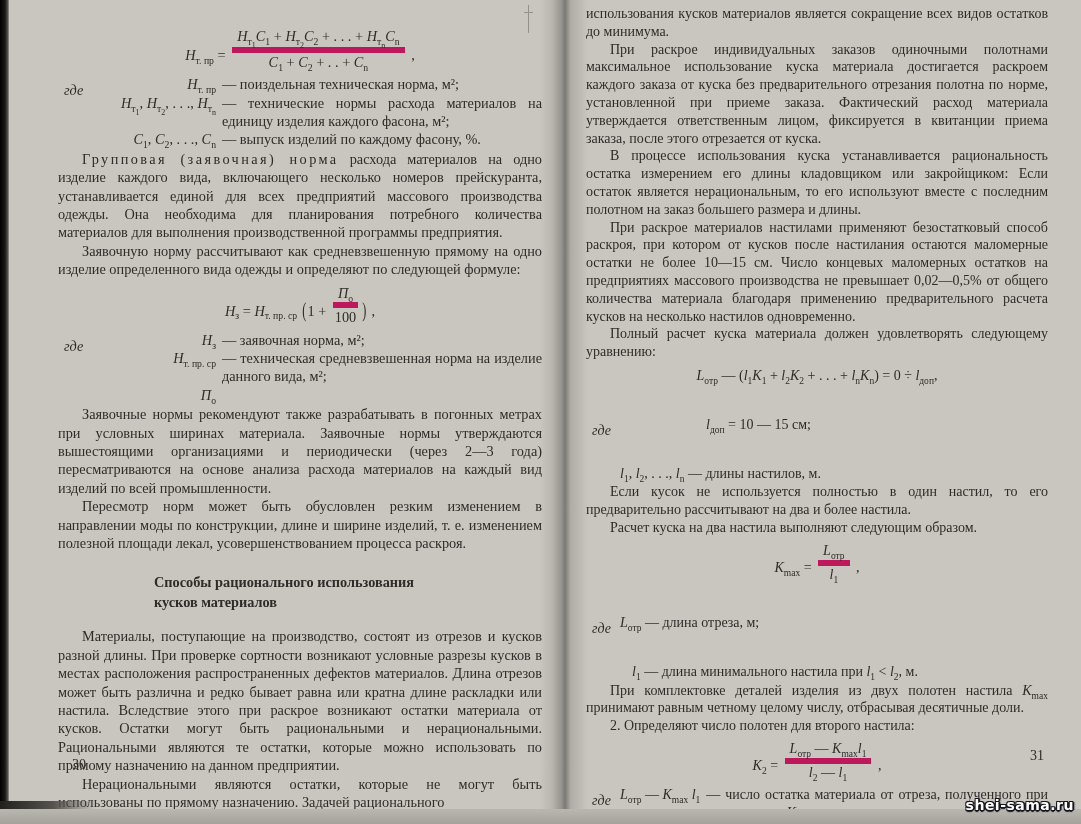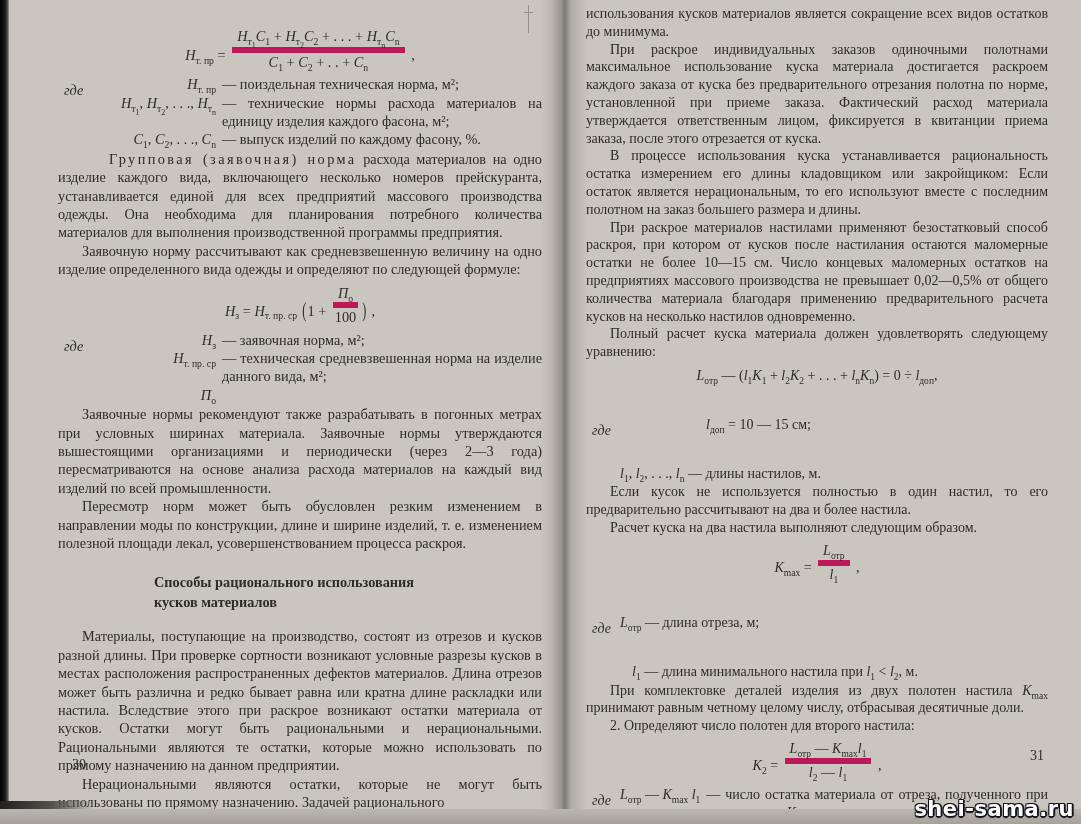"Групповая (заявочная) норма" .sp { margin-left: 27px -> none }
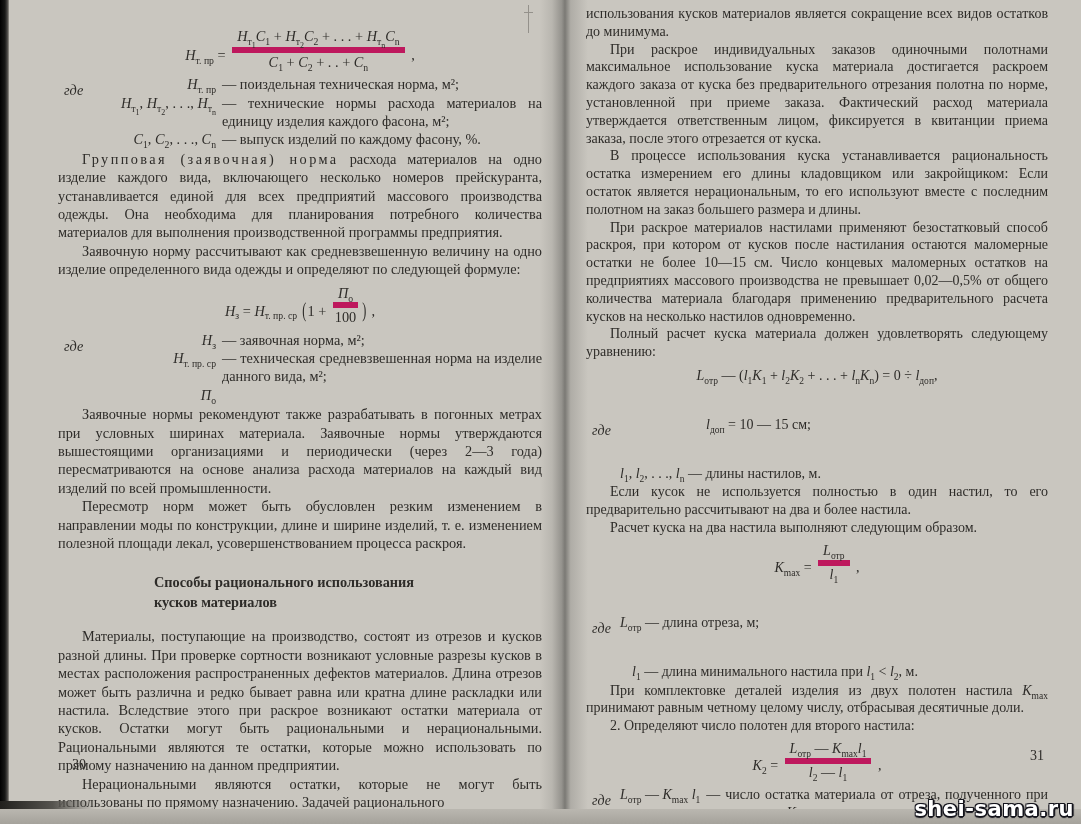"Заявочную норму рассчитывают как" p.para { text: величину -> прямому }
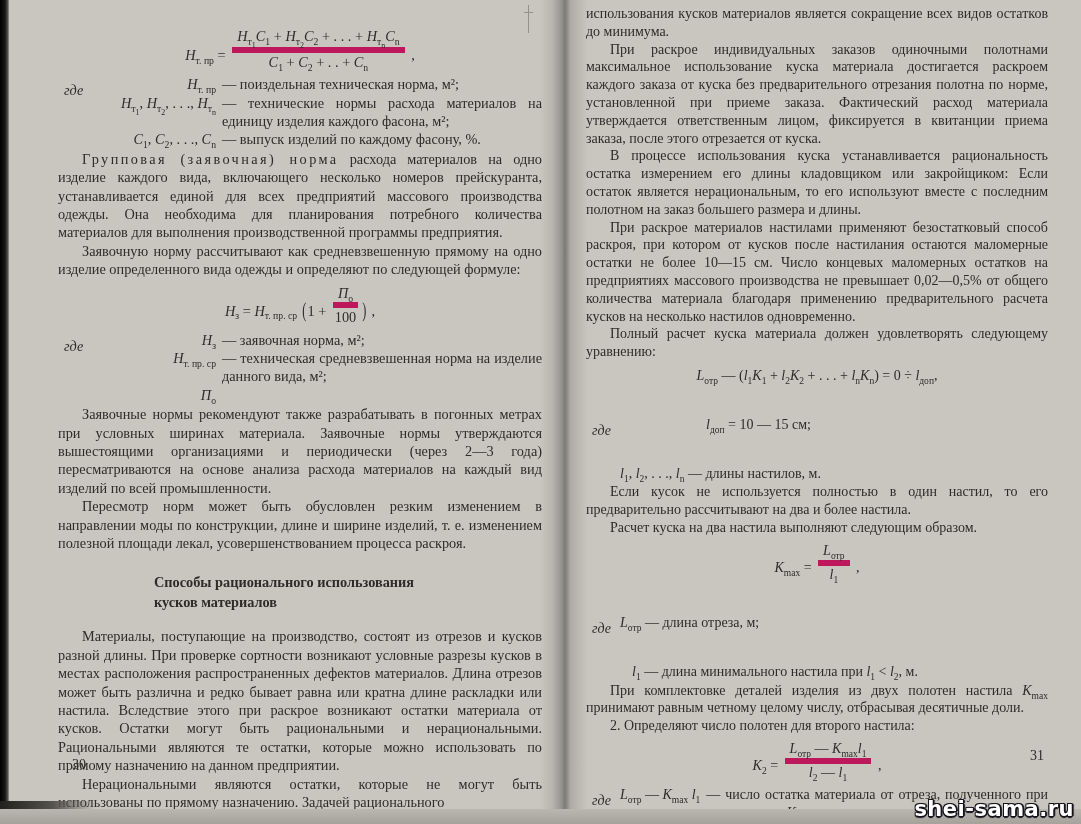"shei-sama.ru" .watermark { font-size: 21px -> 14px }
